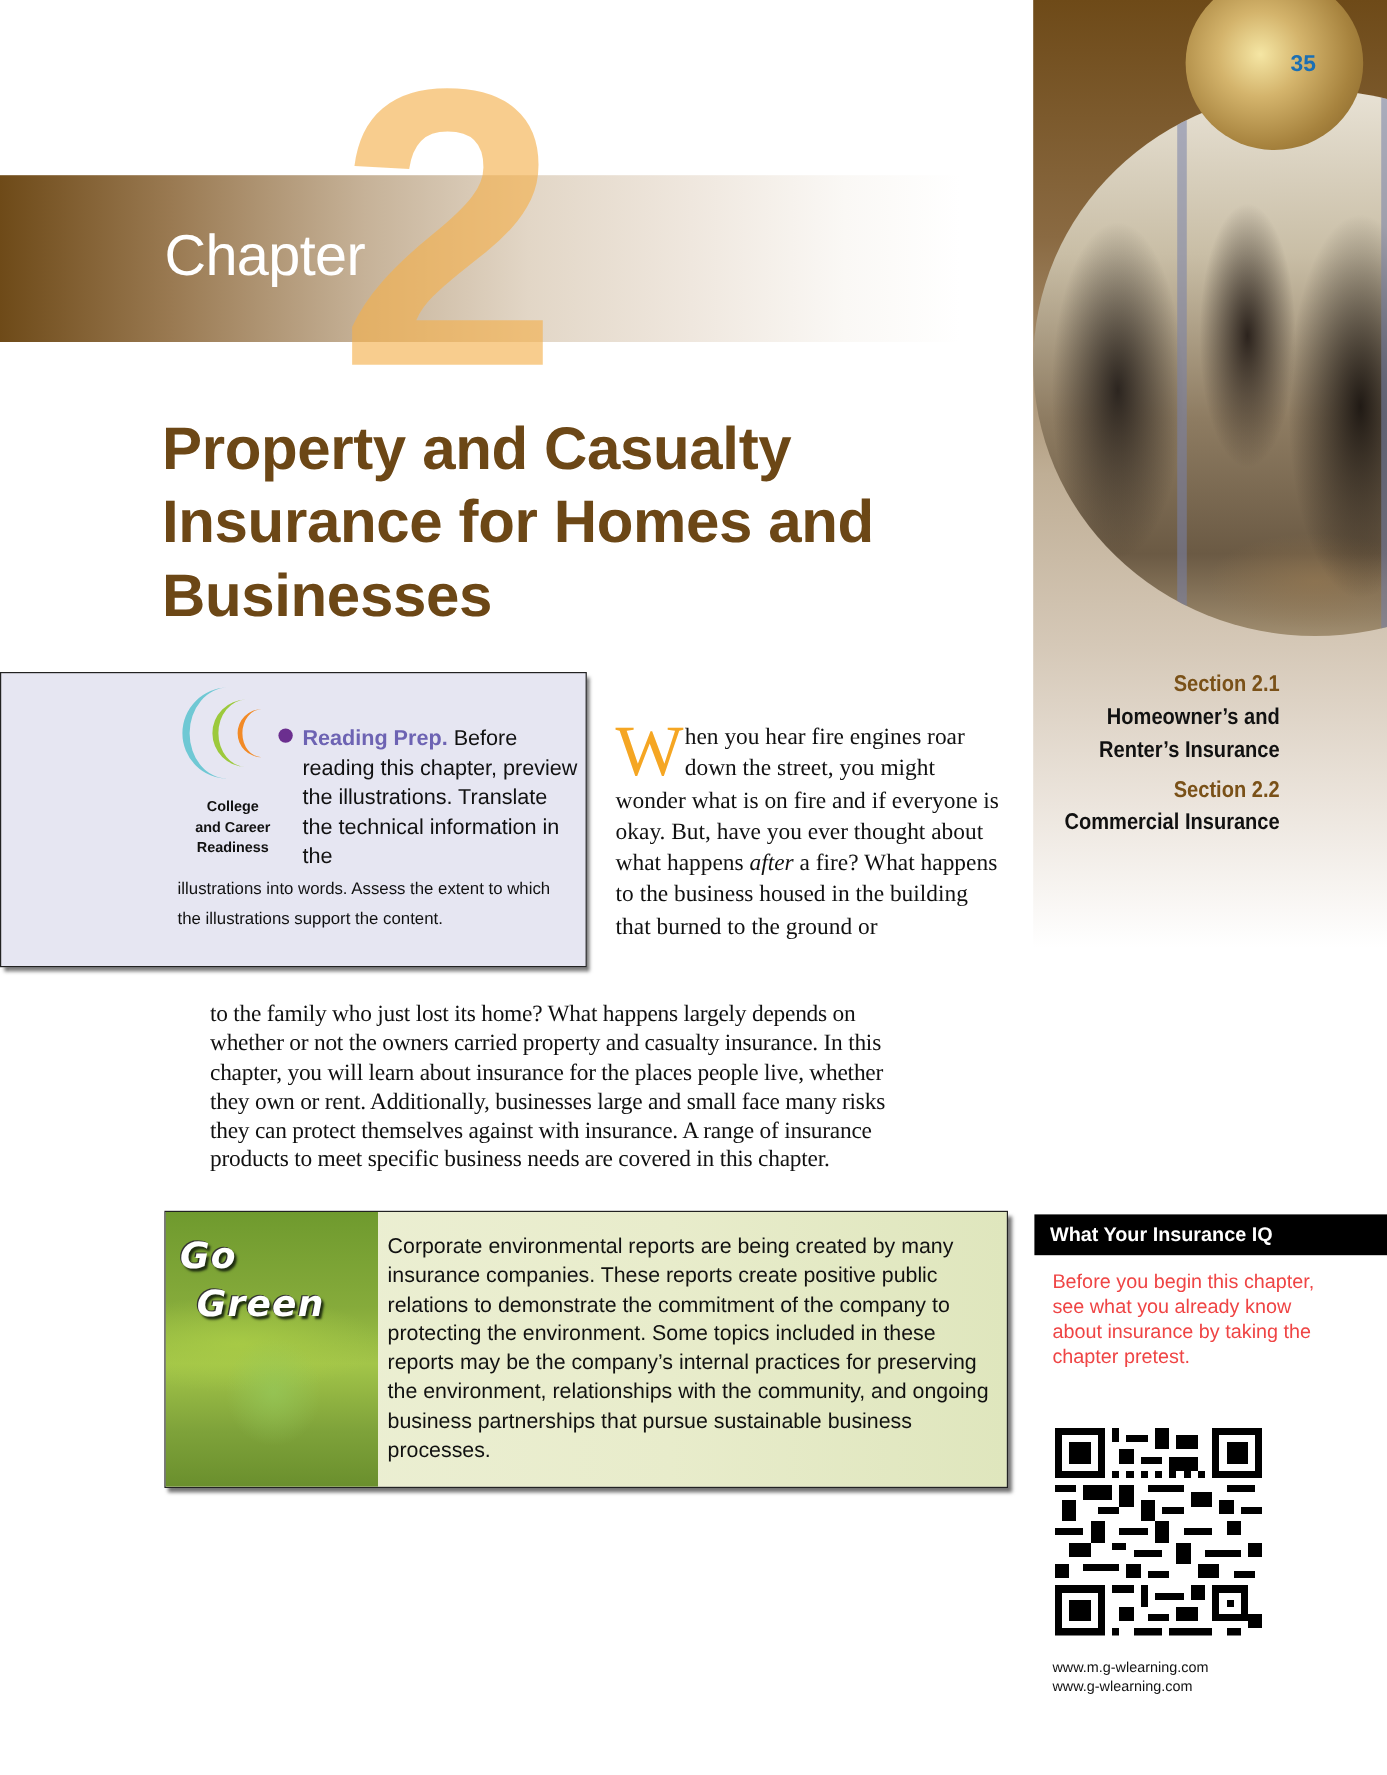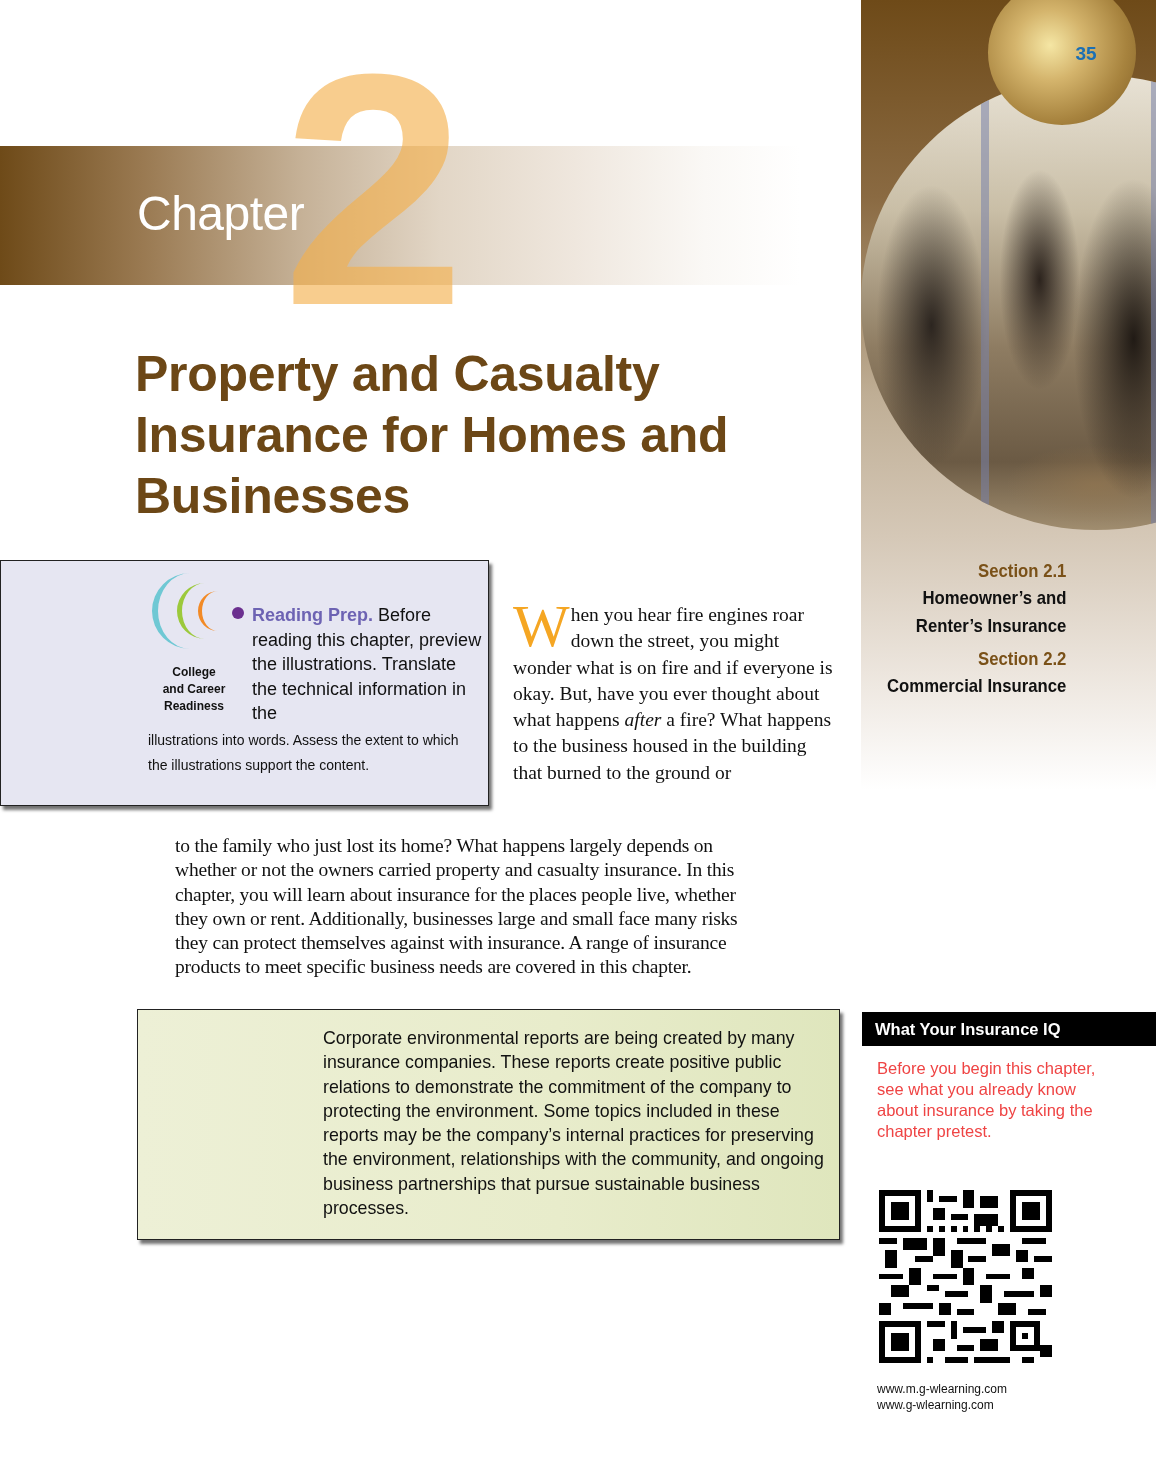"Go" div.green-art { html: none -> <div> <div> <span>Go</span> <span>Green</span> </div> </div> }
